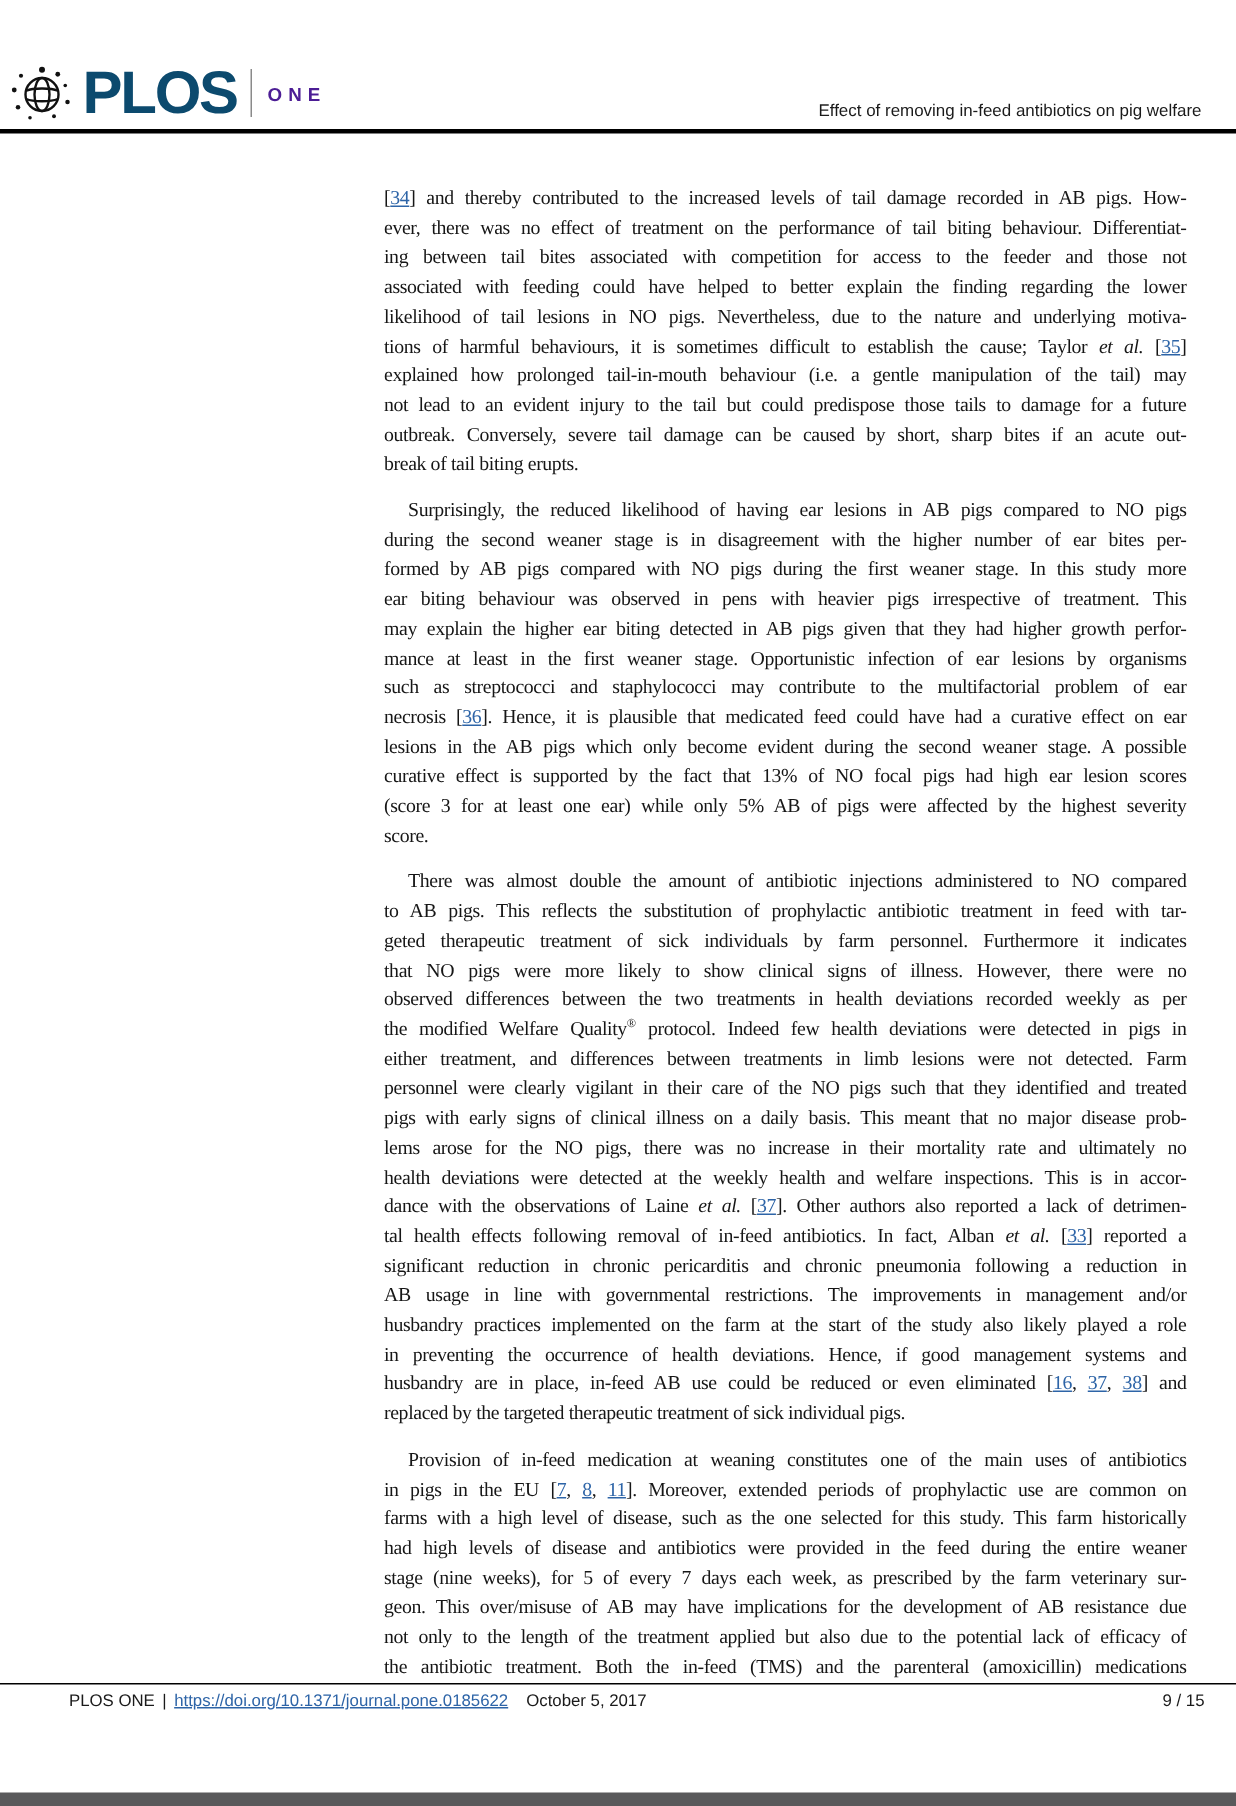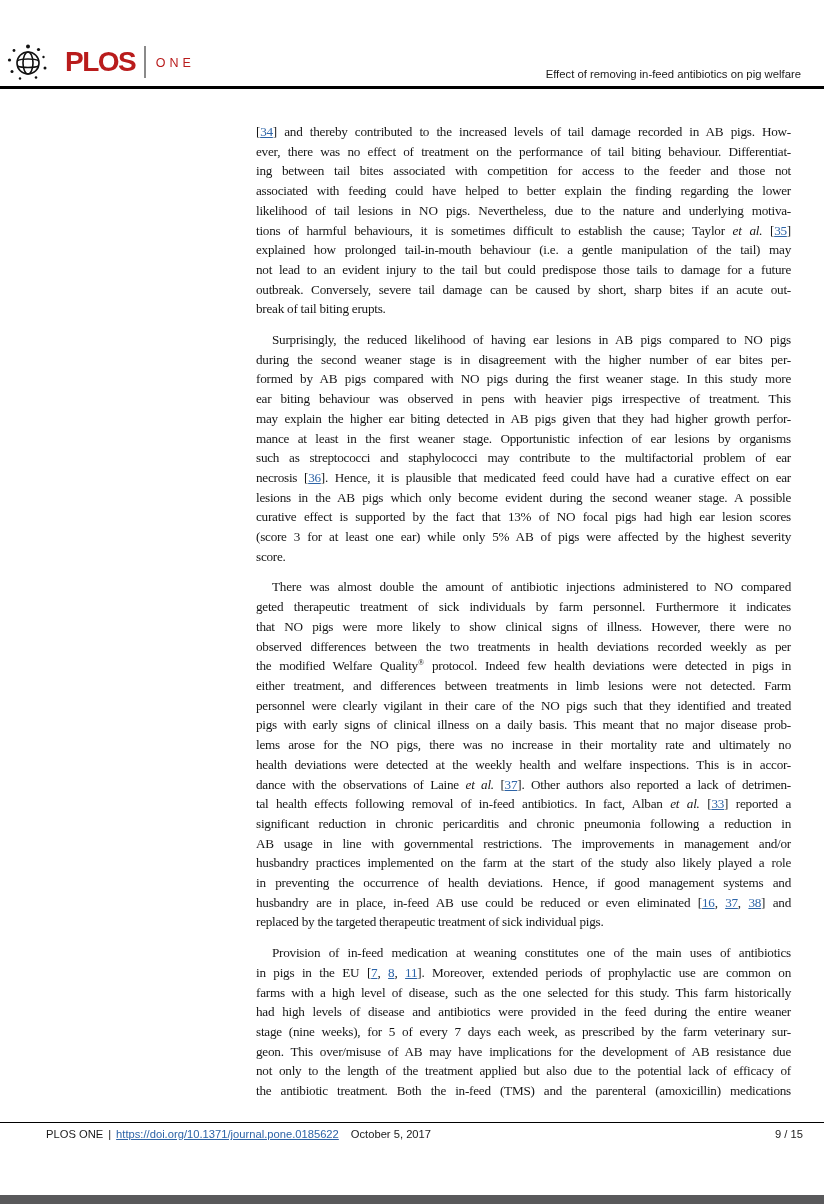"PLOS" .brand { color: #b91c1c -> #0c4a6e; font-size: 28px -> 40px; margin-left: 15px -> 5px }
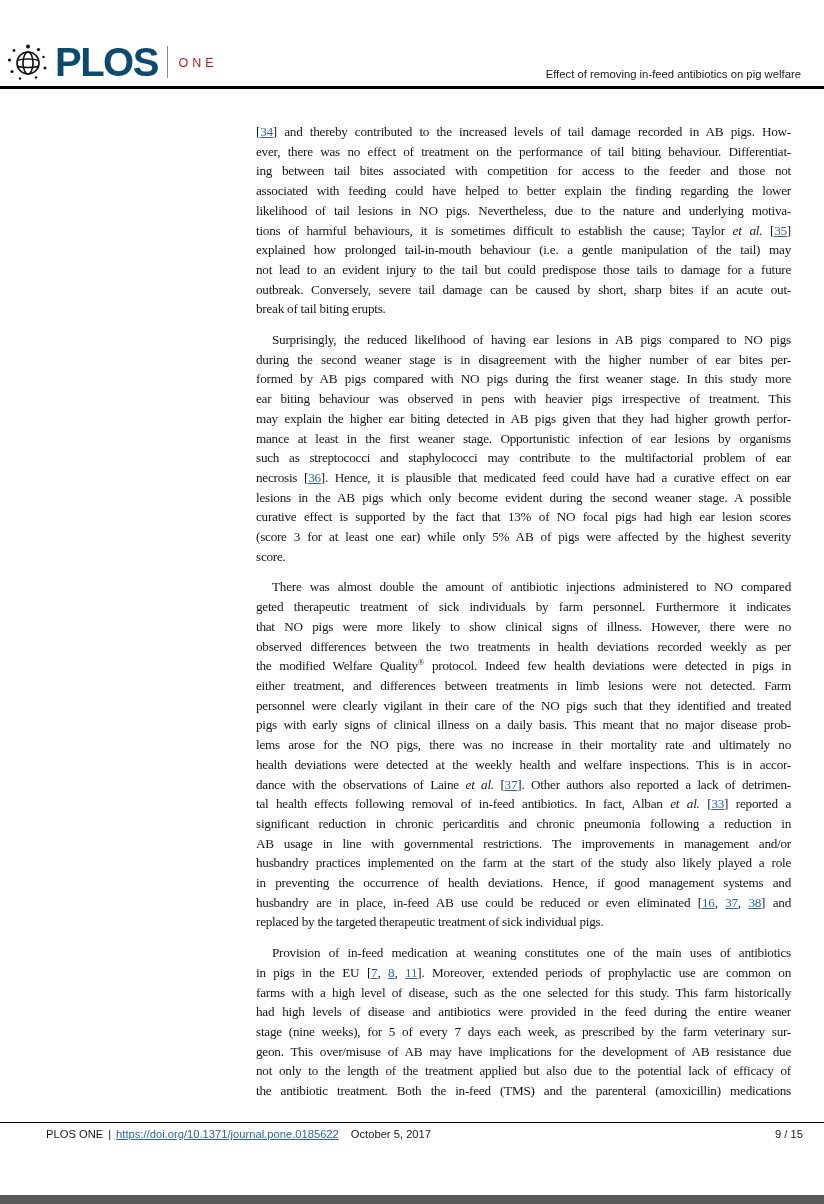"ONE" .brand-sub { color: #b91c1c -> #4c1d95; font-weight: 400 -> 700 }
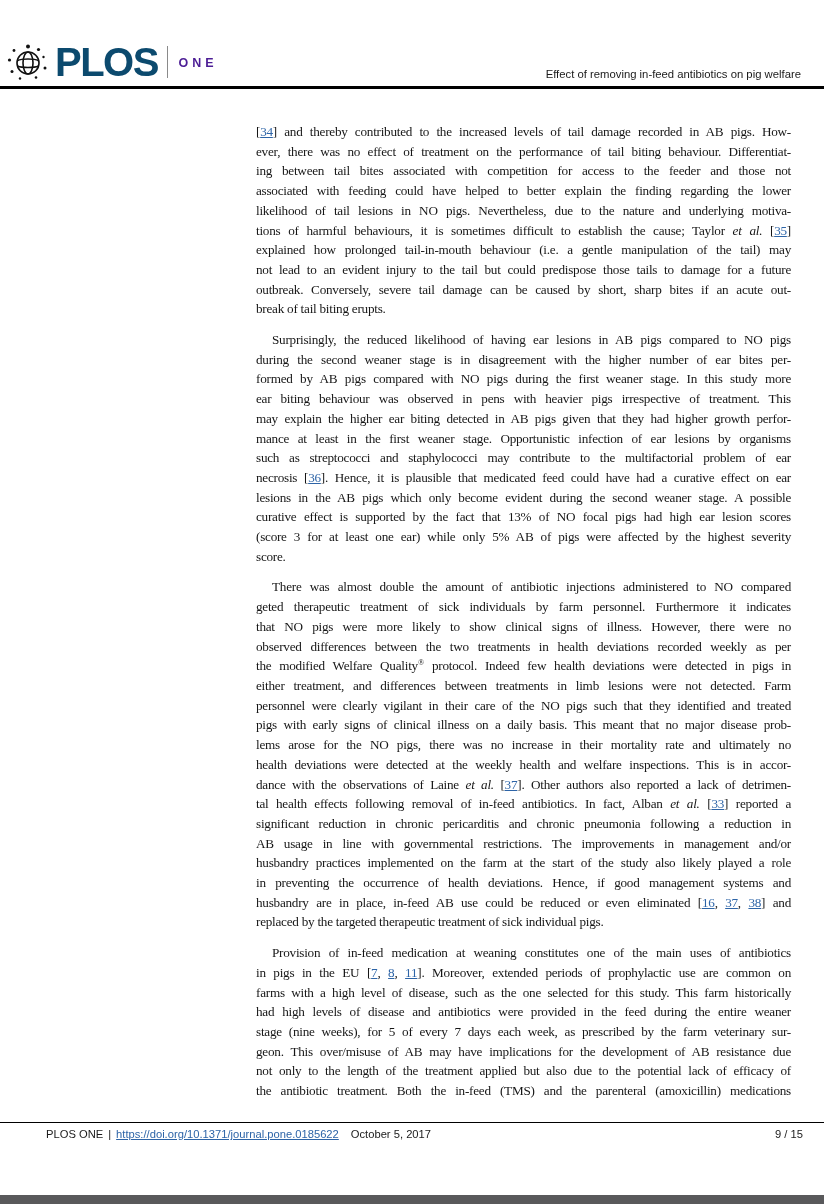"to AB pigs. This reflects" div.line { html: none -> <div><span>to AB pigs. This reflects the substitution of prophylactic antibiotic treatment in feed with tar-</span></div> }
